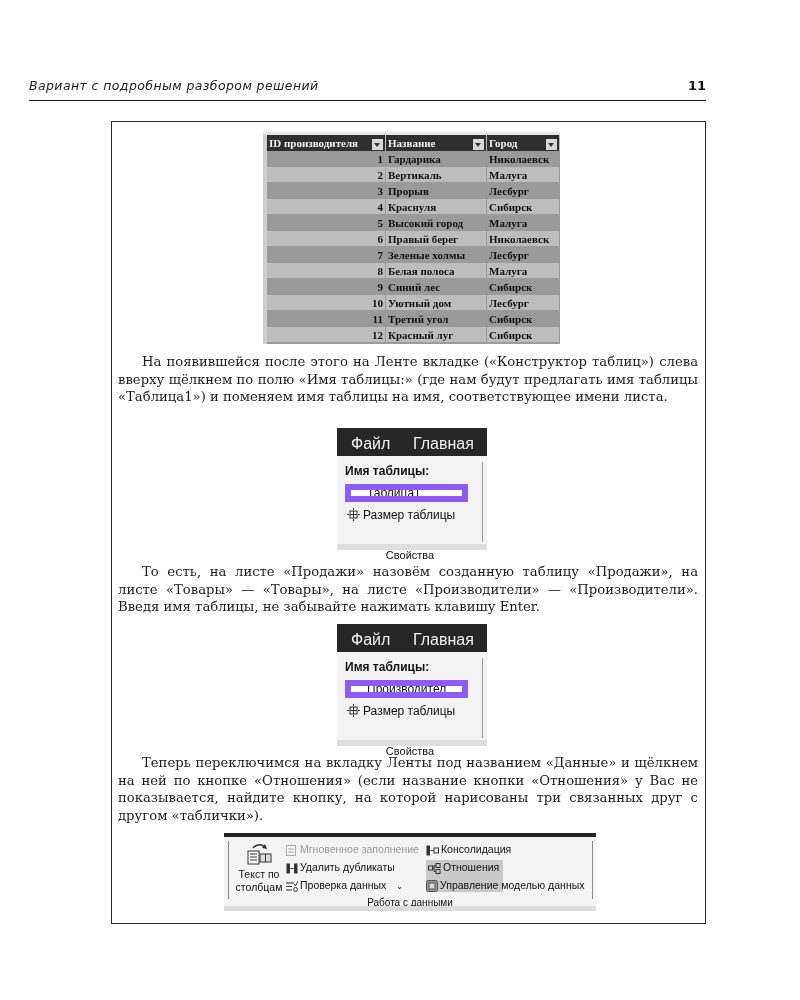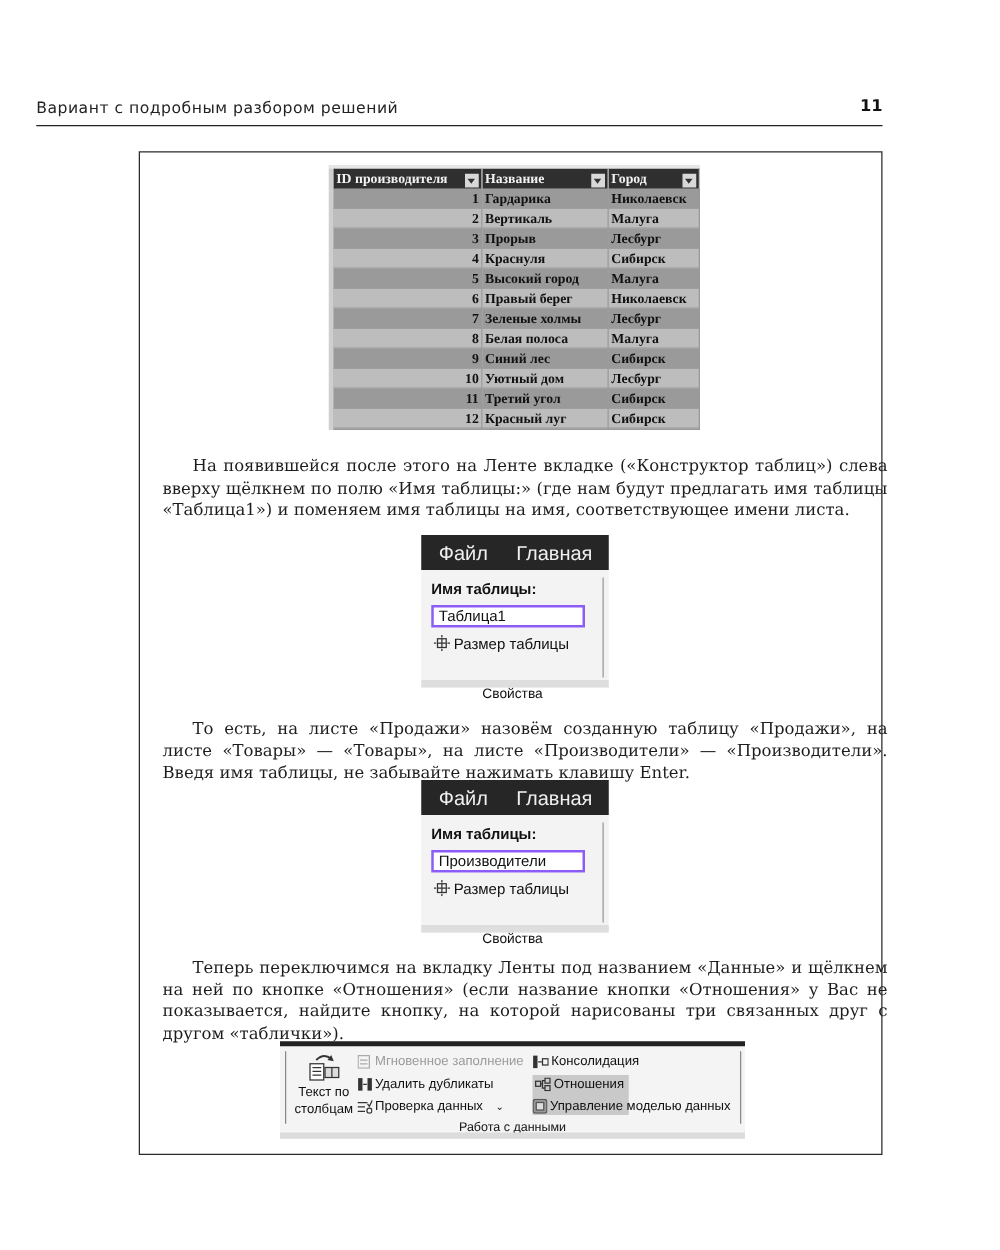"Вариант с подробным разбором решений" .running-head .title { font-style: none -> italic }
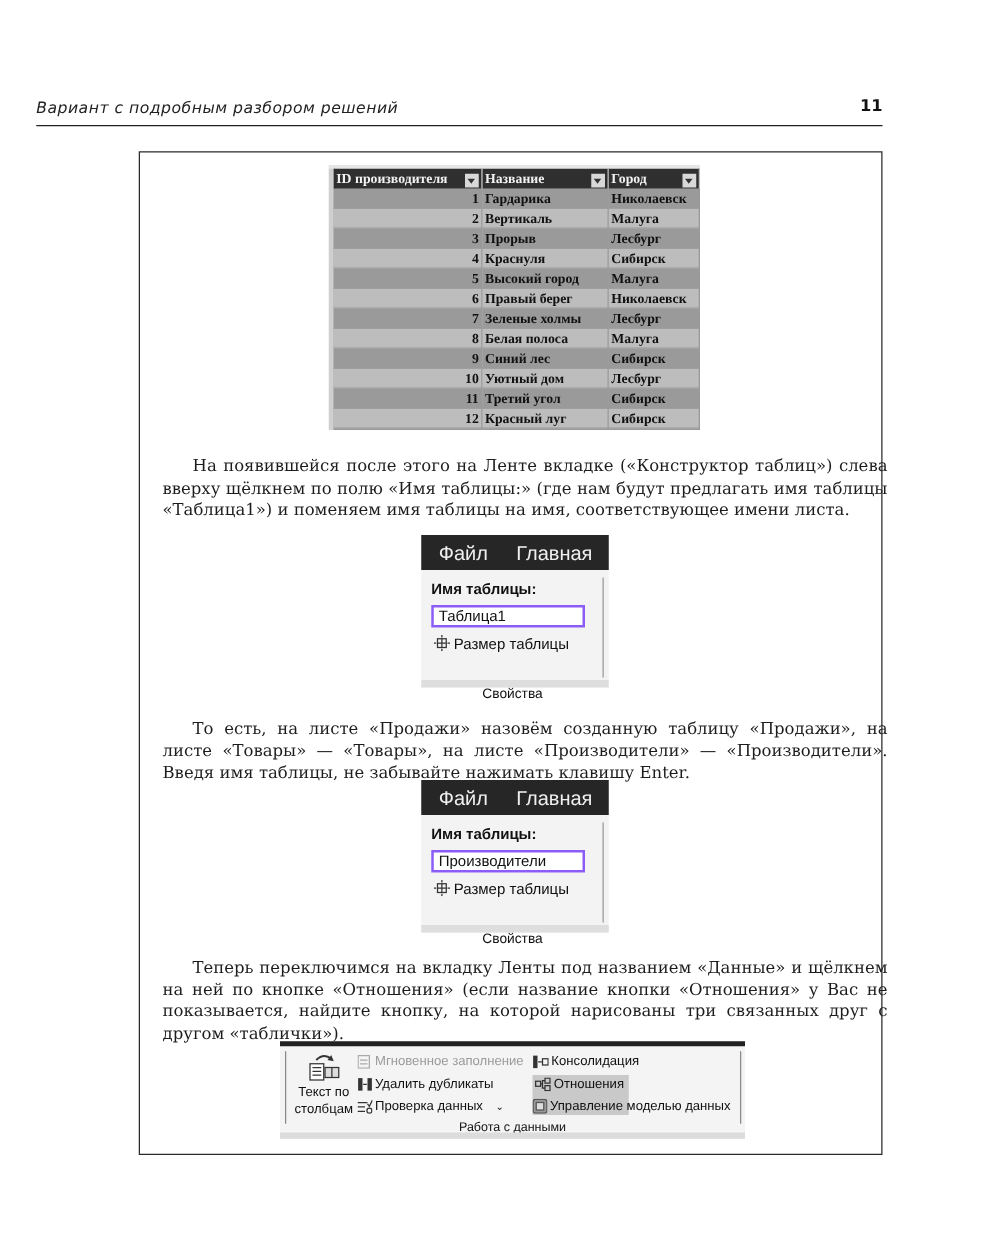"На появившейся после этого на" p.body { margin: 12px -> 0 }
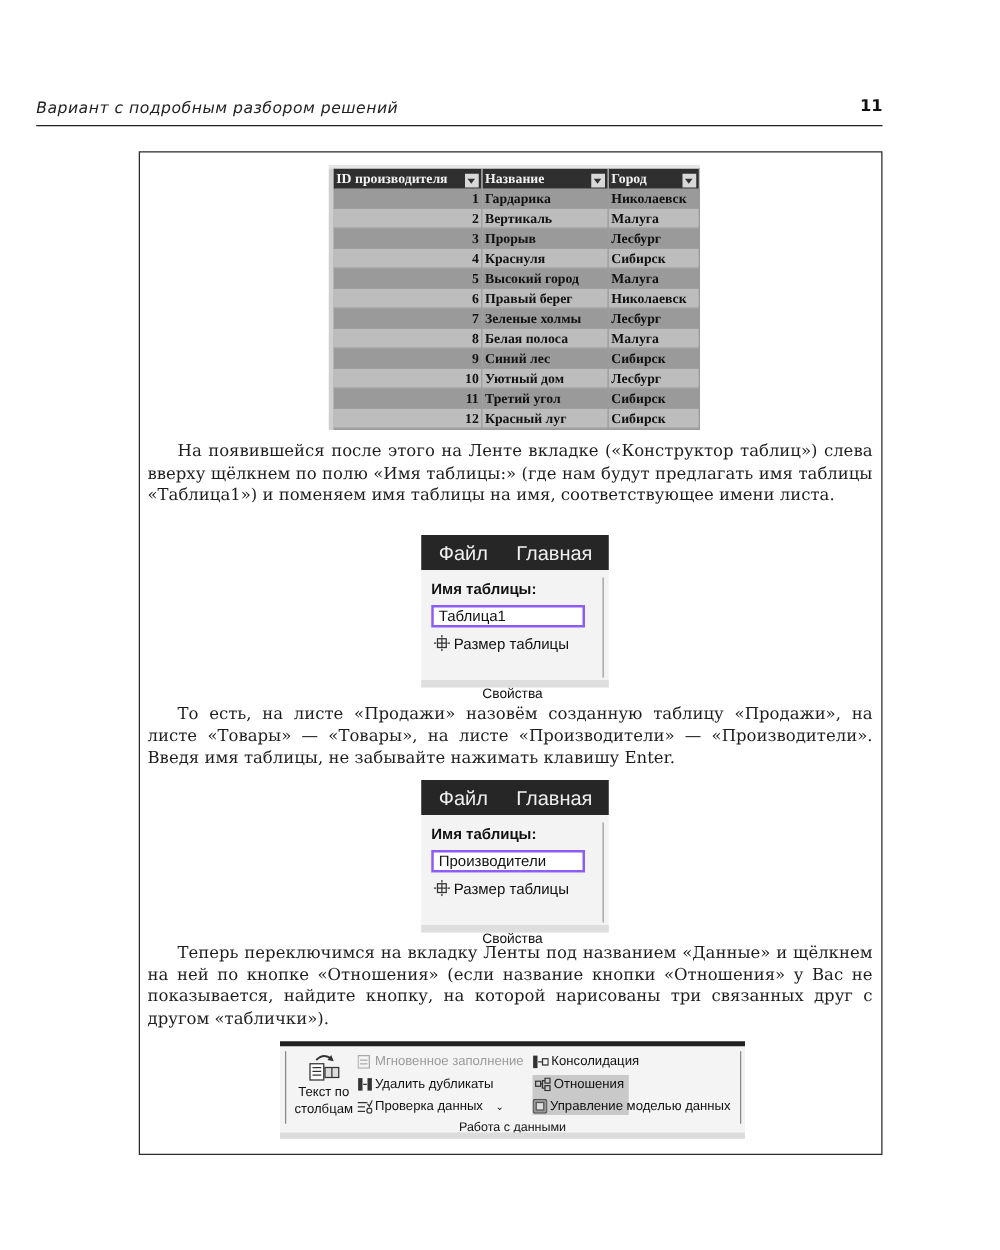"Таблица1" .rib input { border: 2px solid #8b5cf6 -> 6px solid #8b5cf6; padding: 0 4px -> 0 16px }
